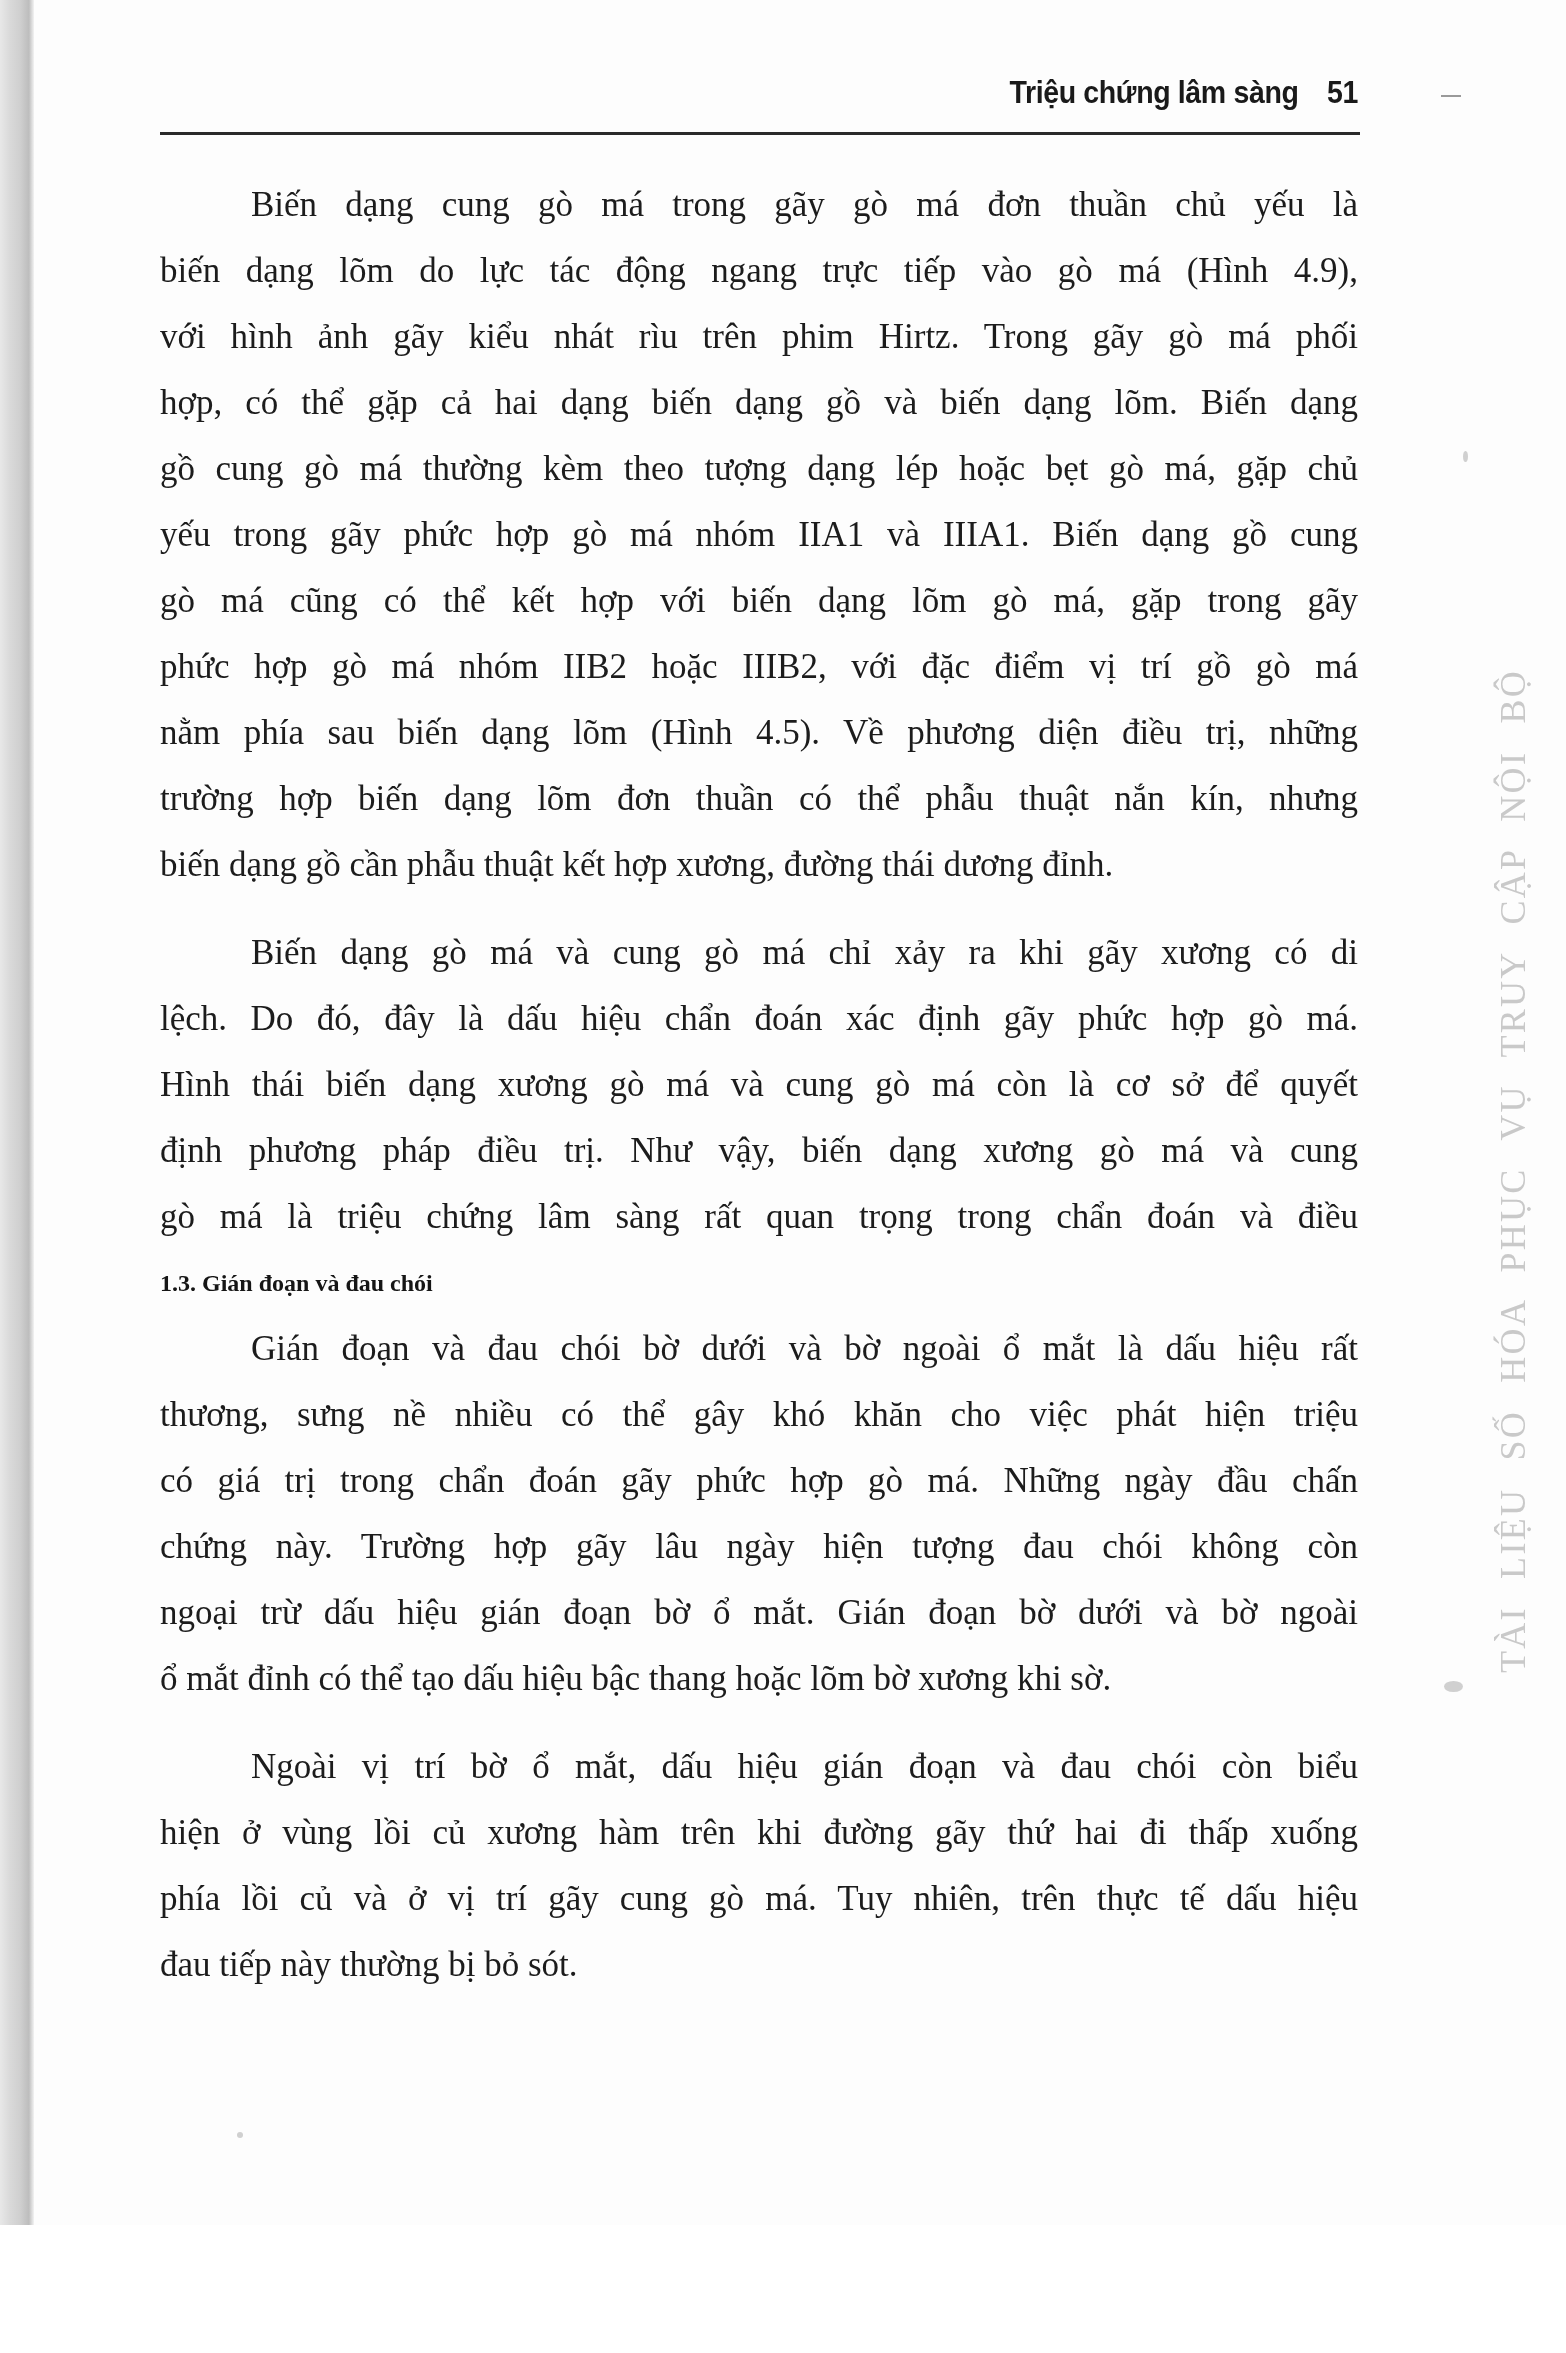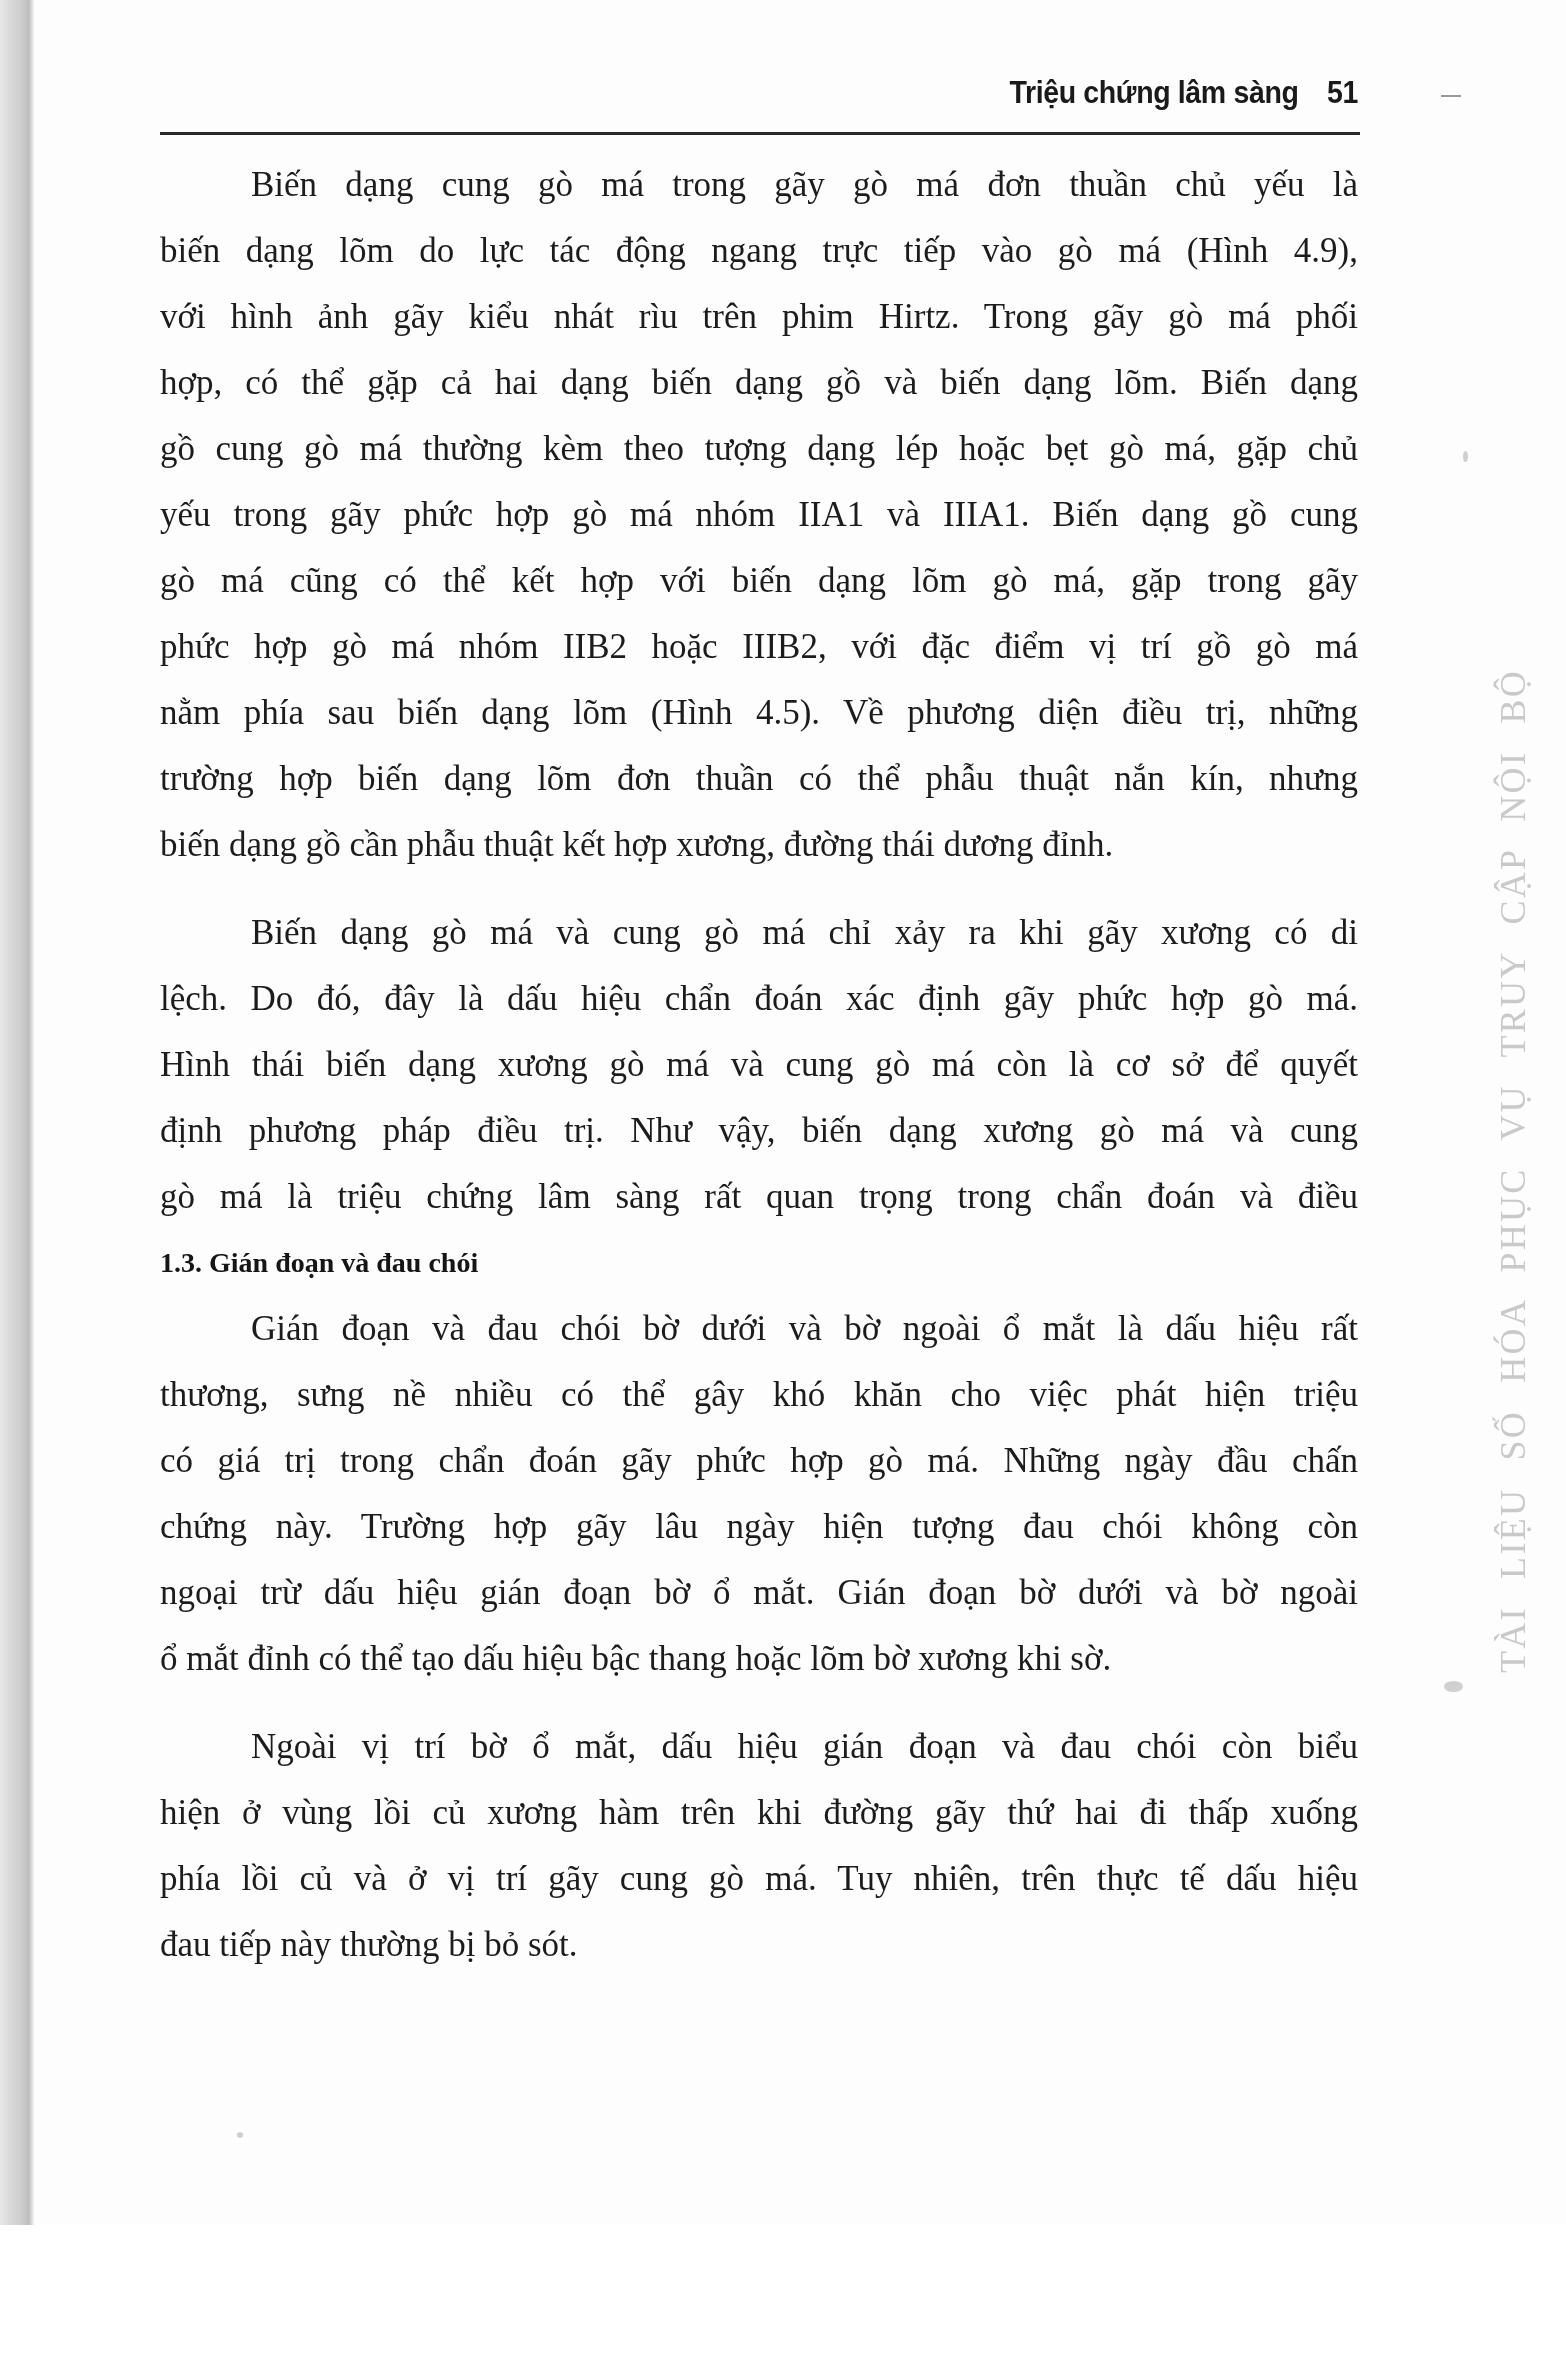"Biến dạng cung gò má" .body-text { top: 152px -> 172px }
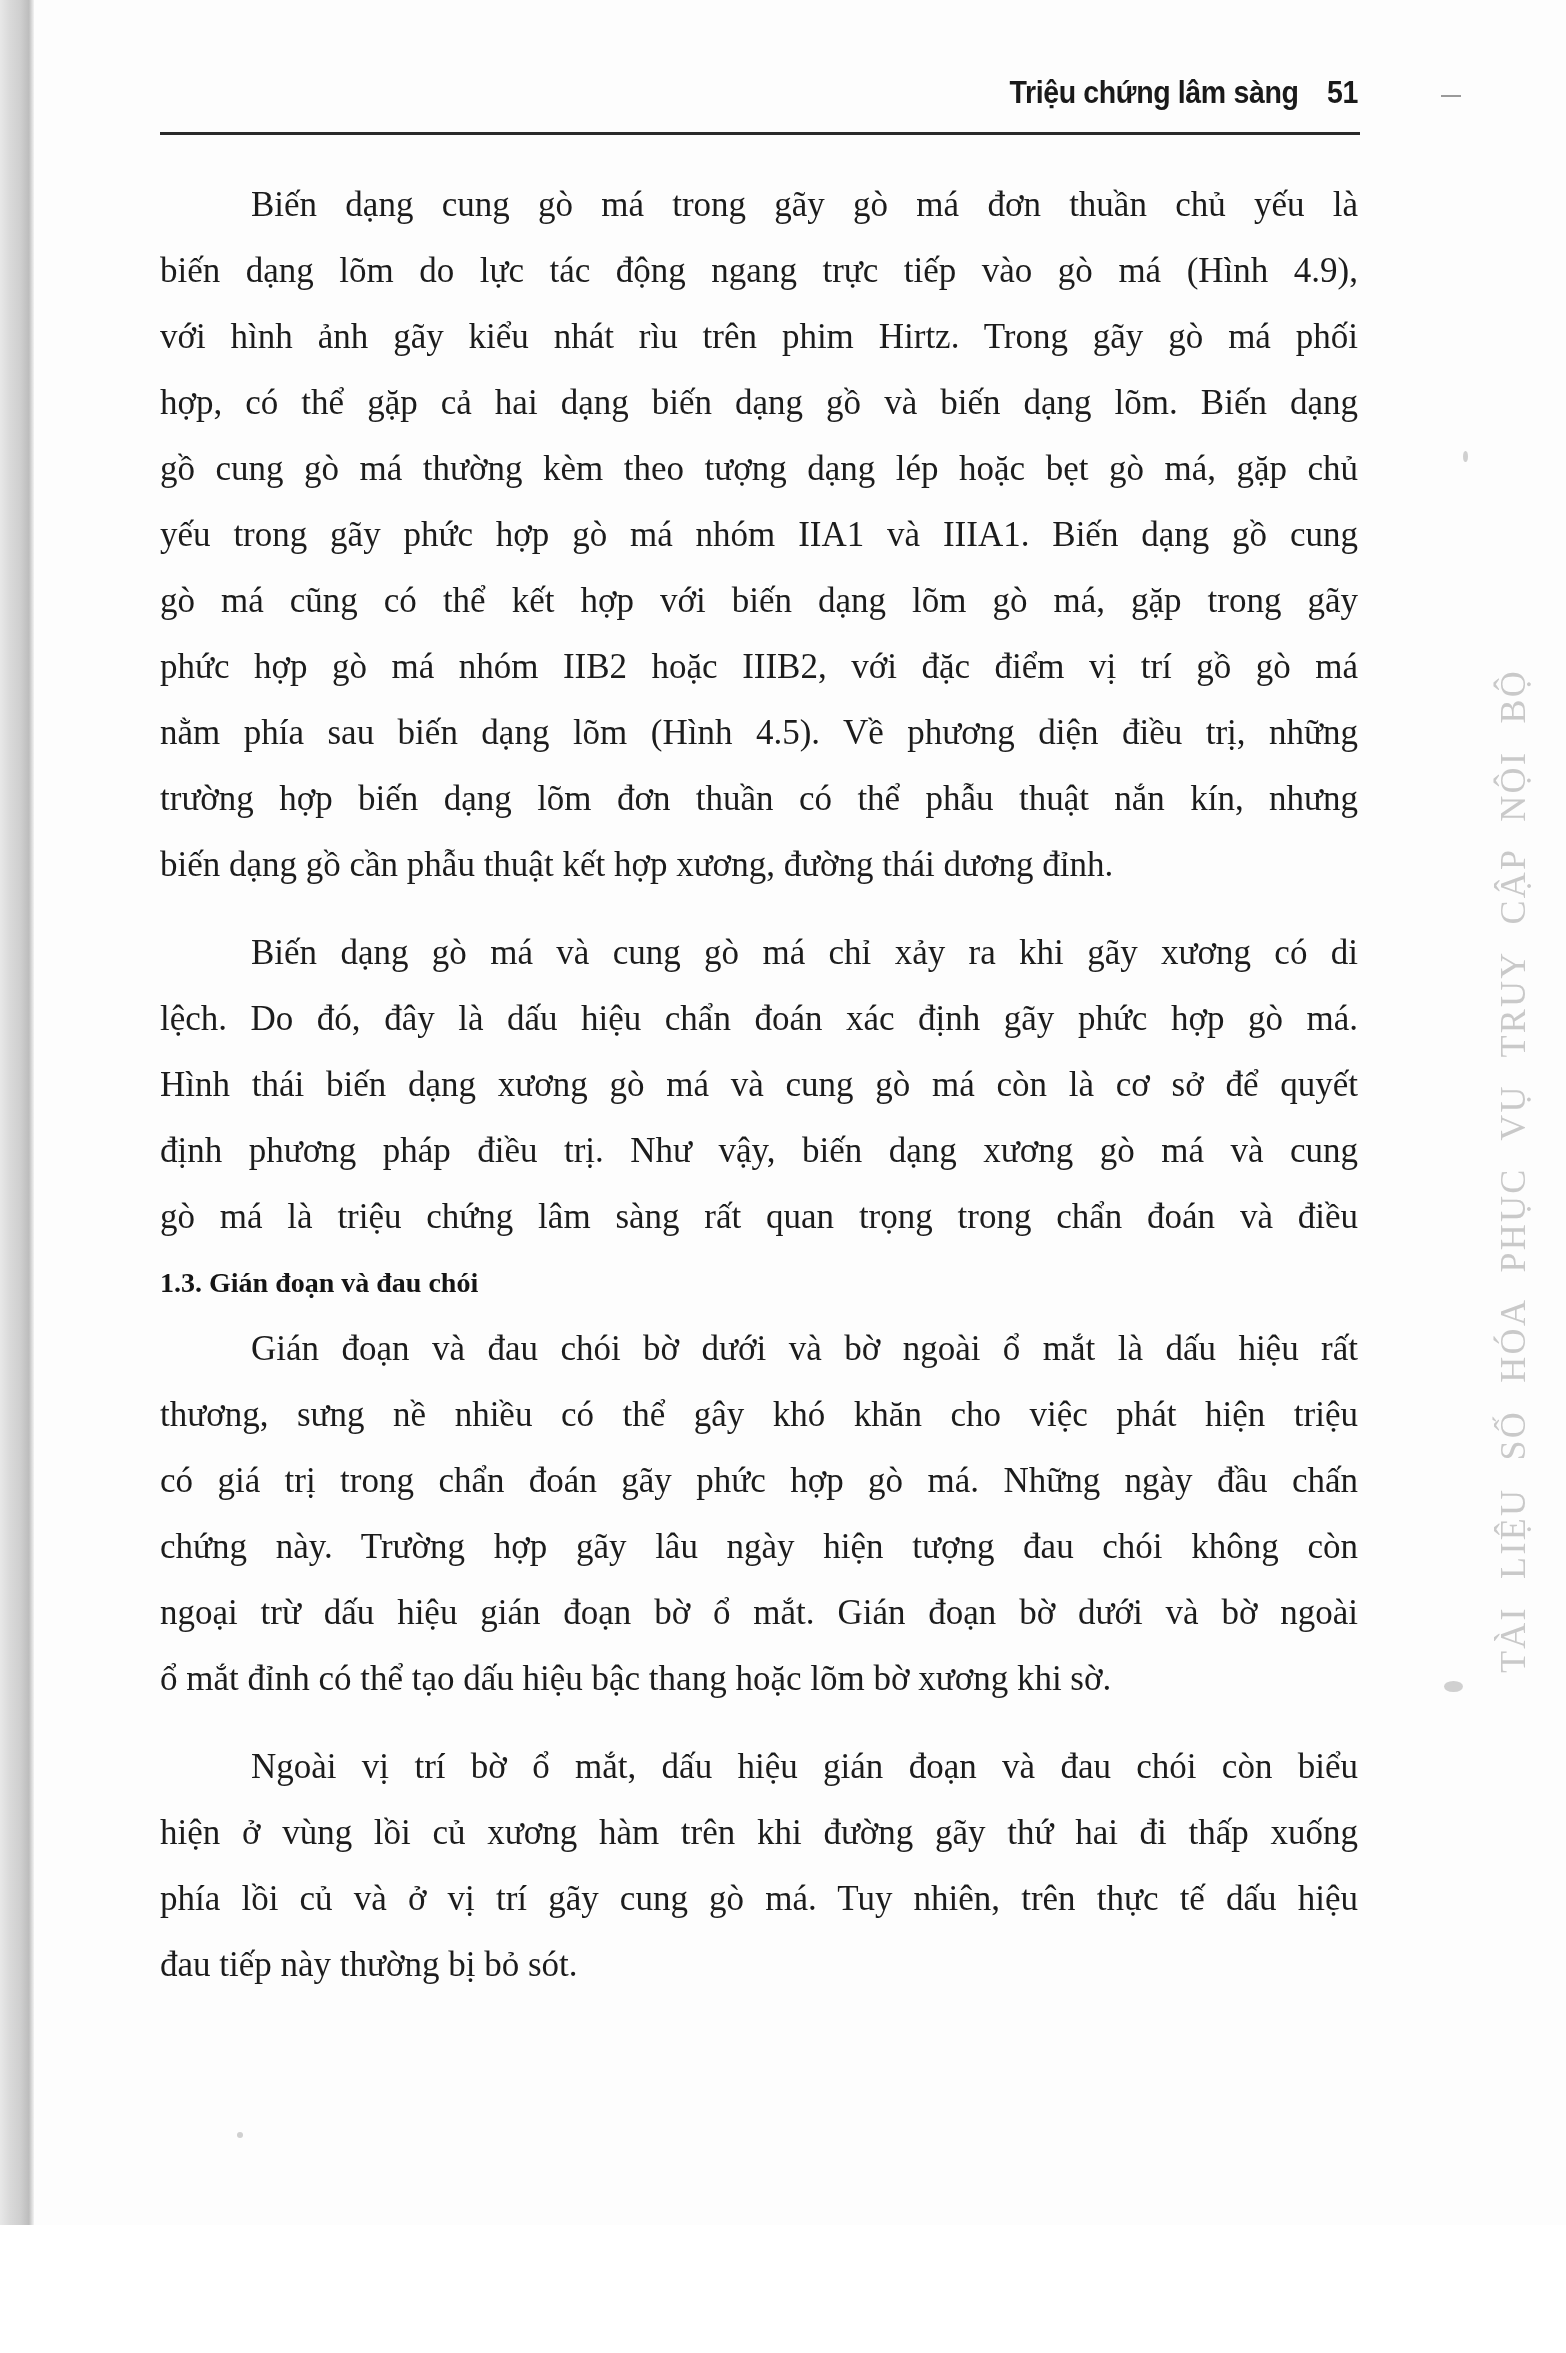"1.3. Gián đoạn và đau" .section-heading { font-size: 28px -> 24px }
